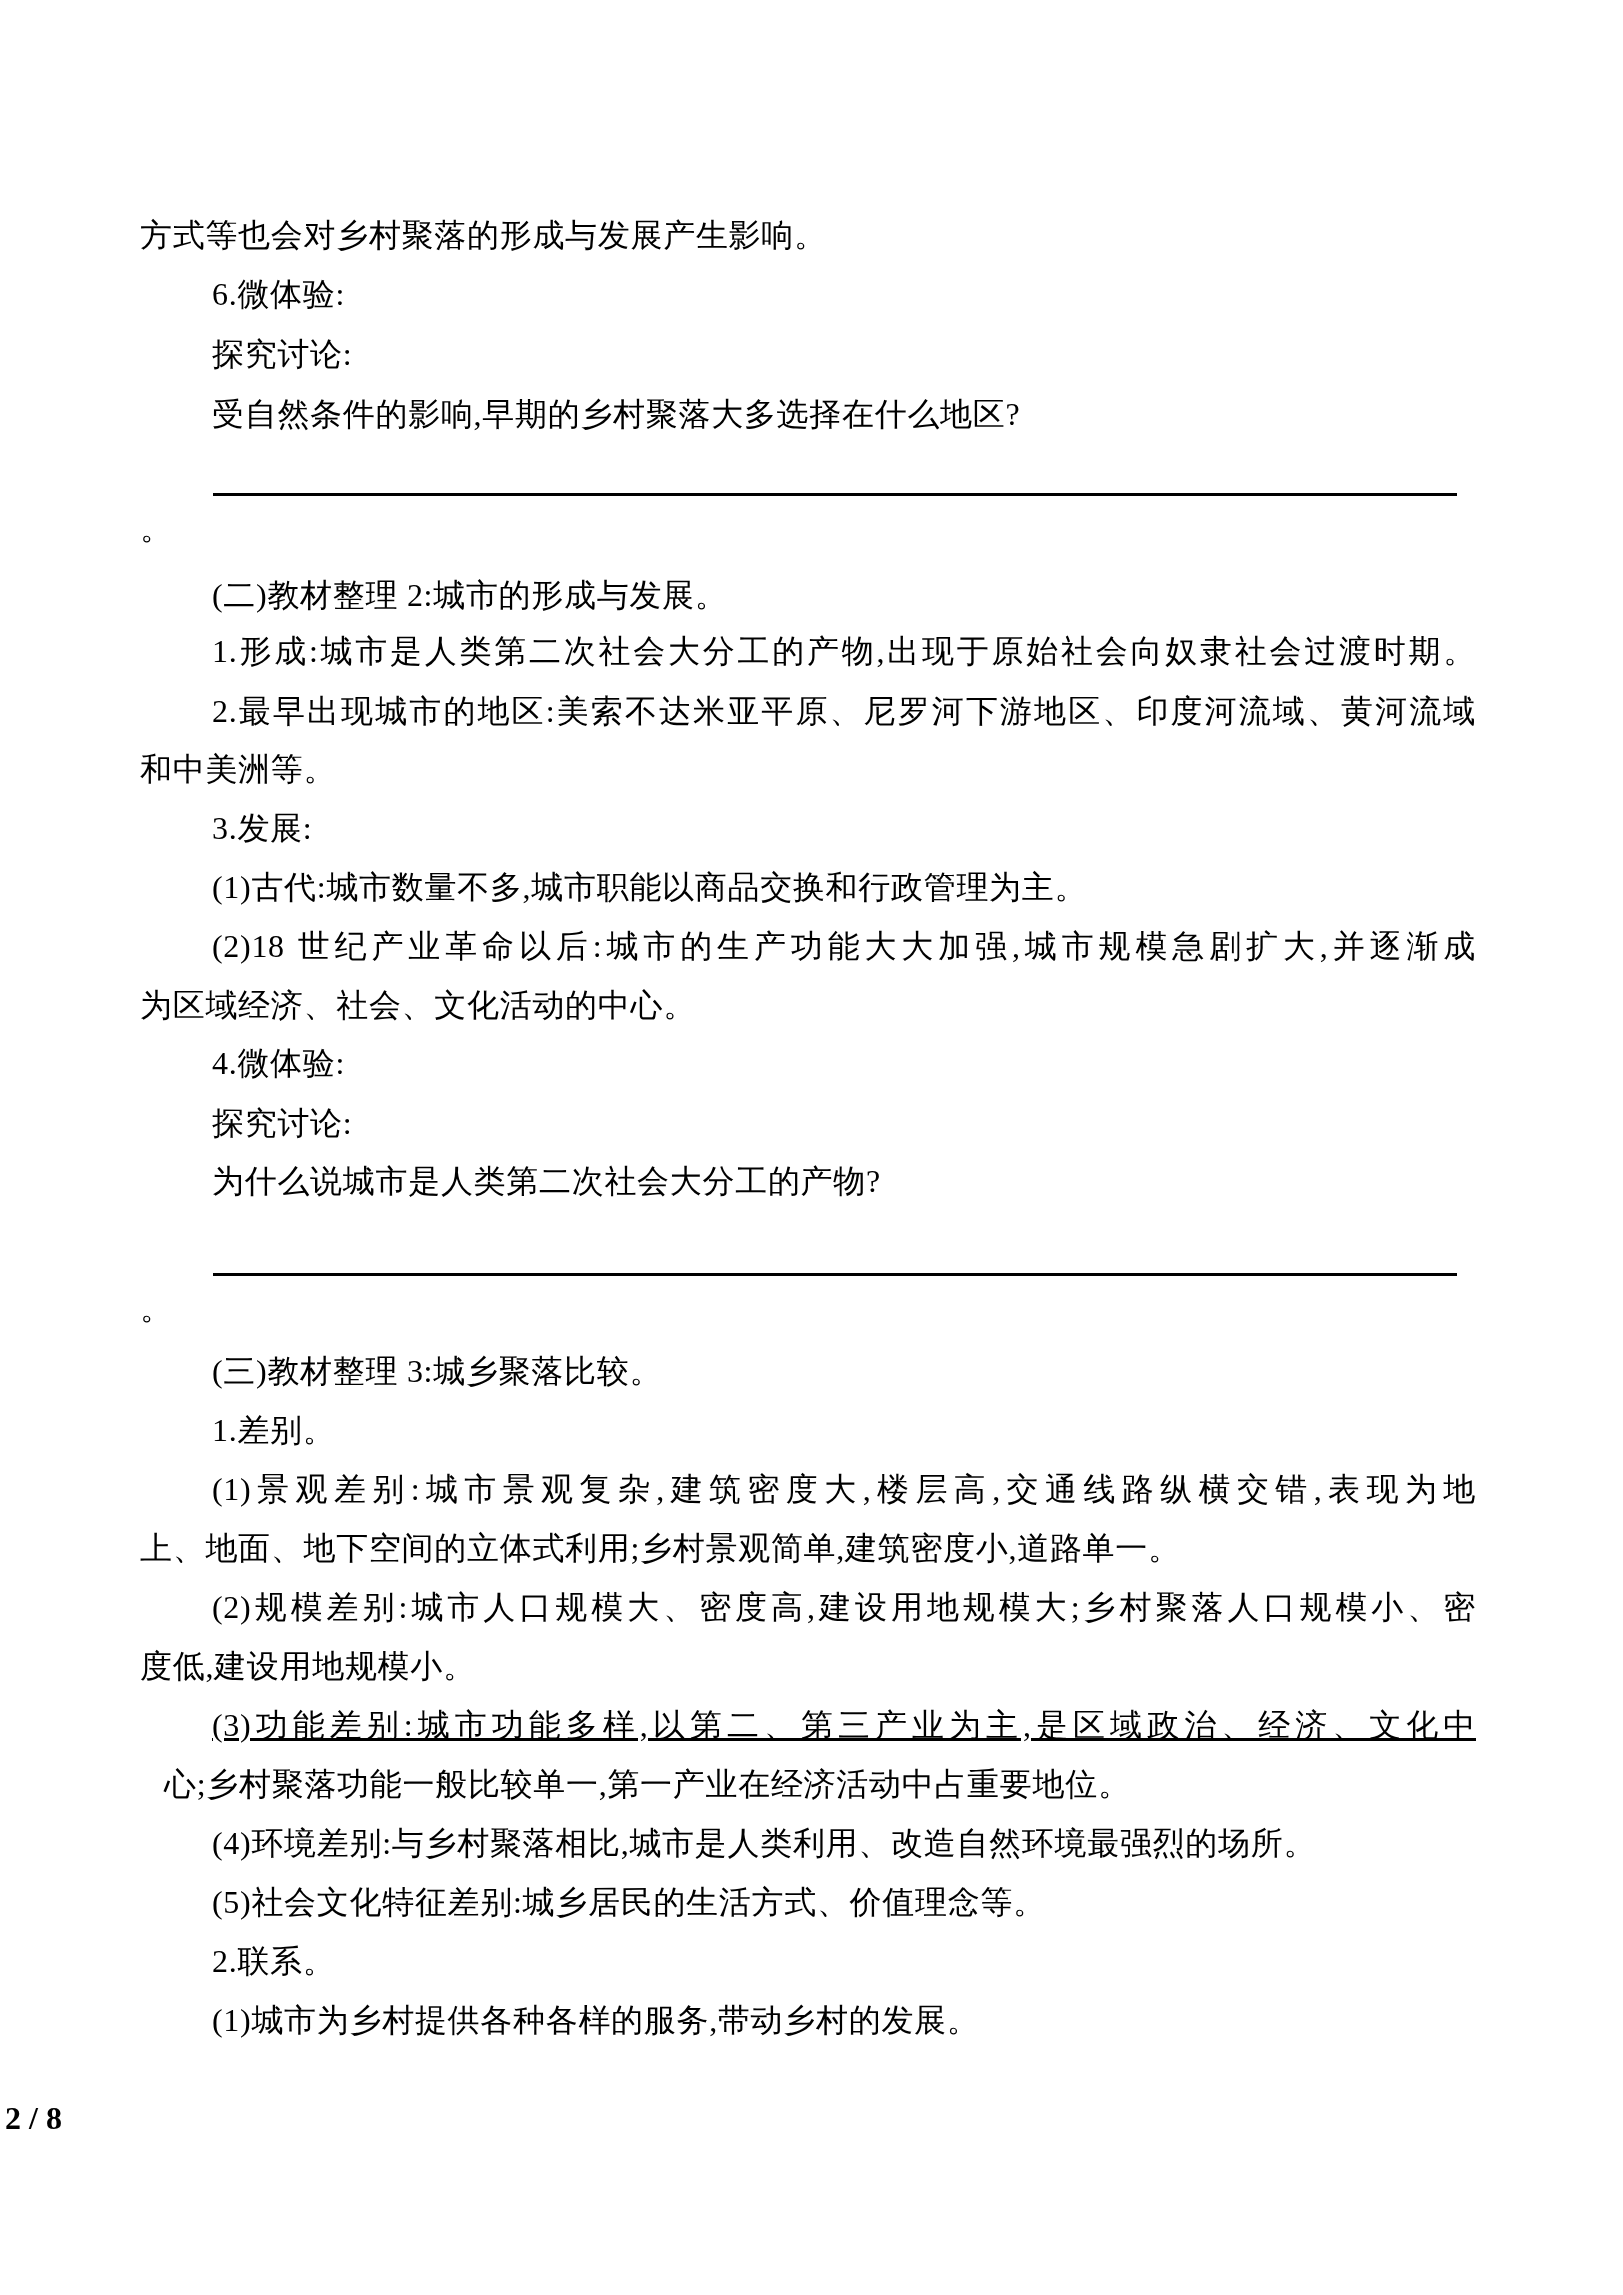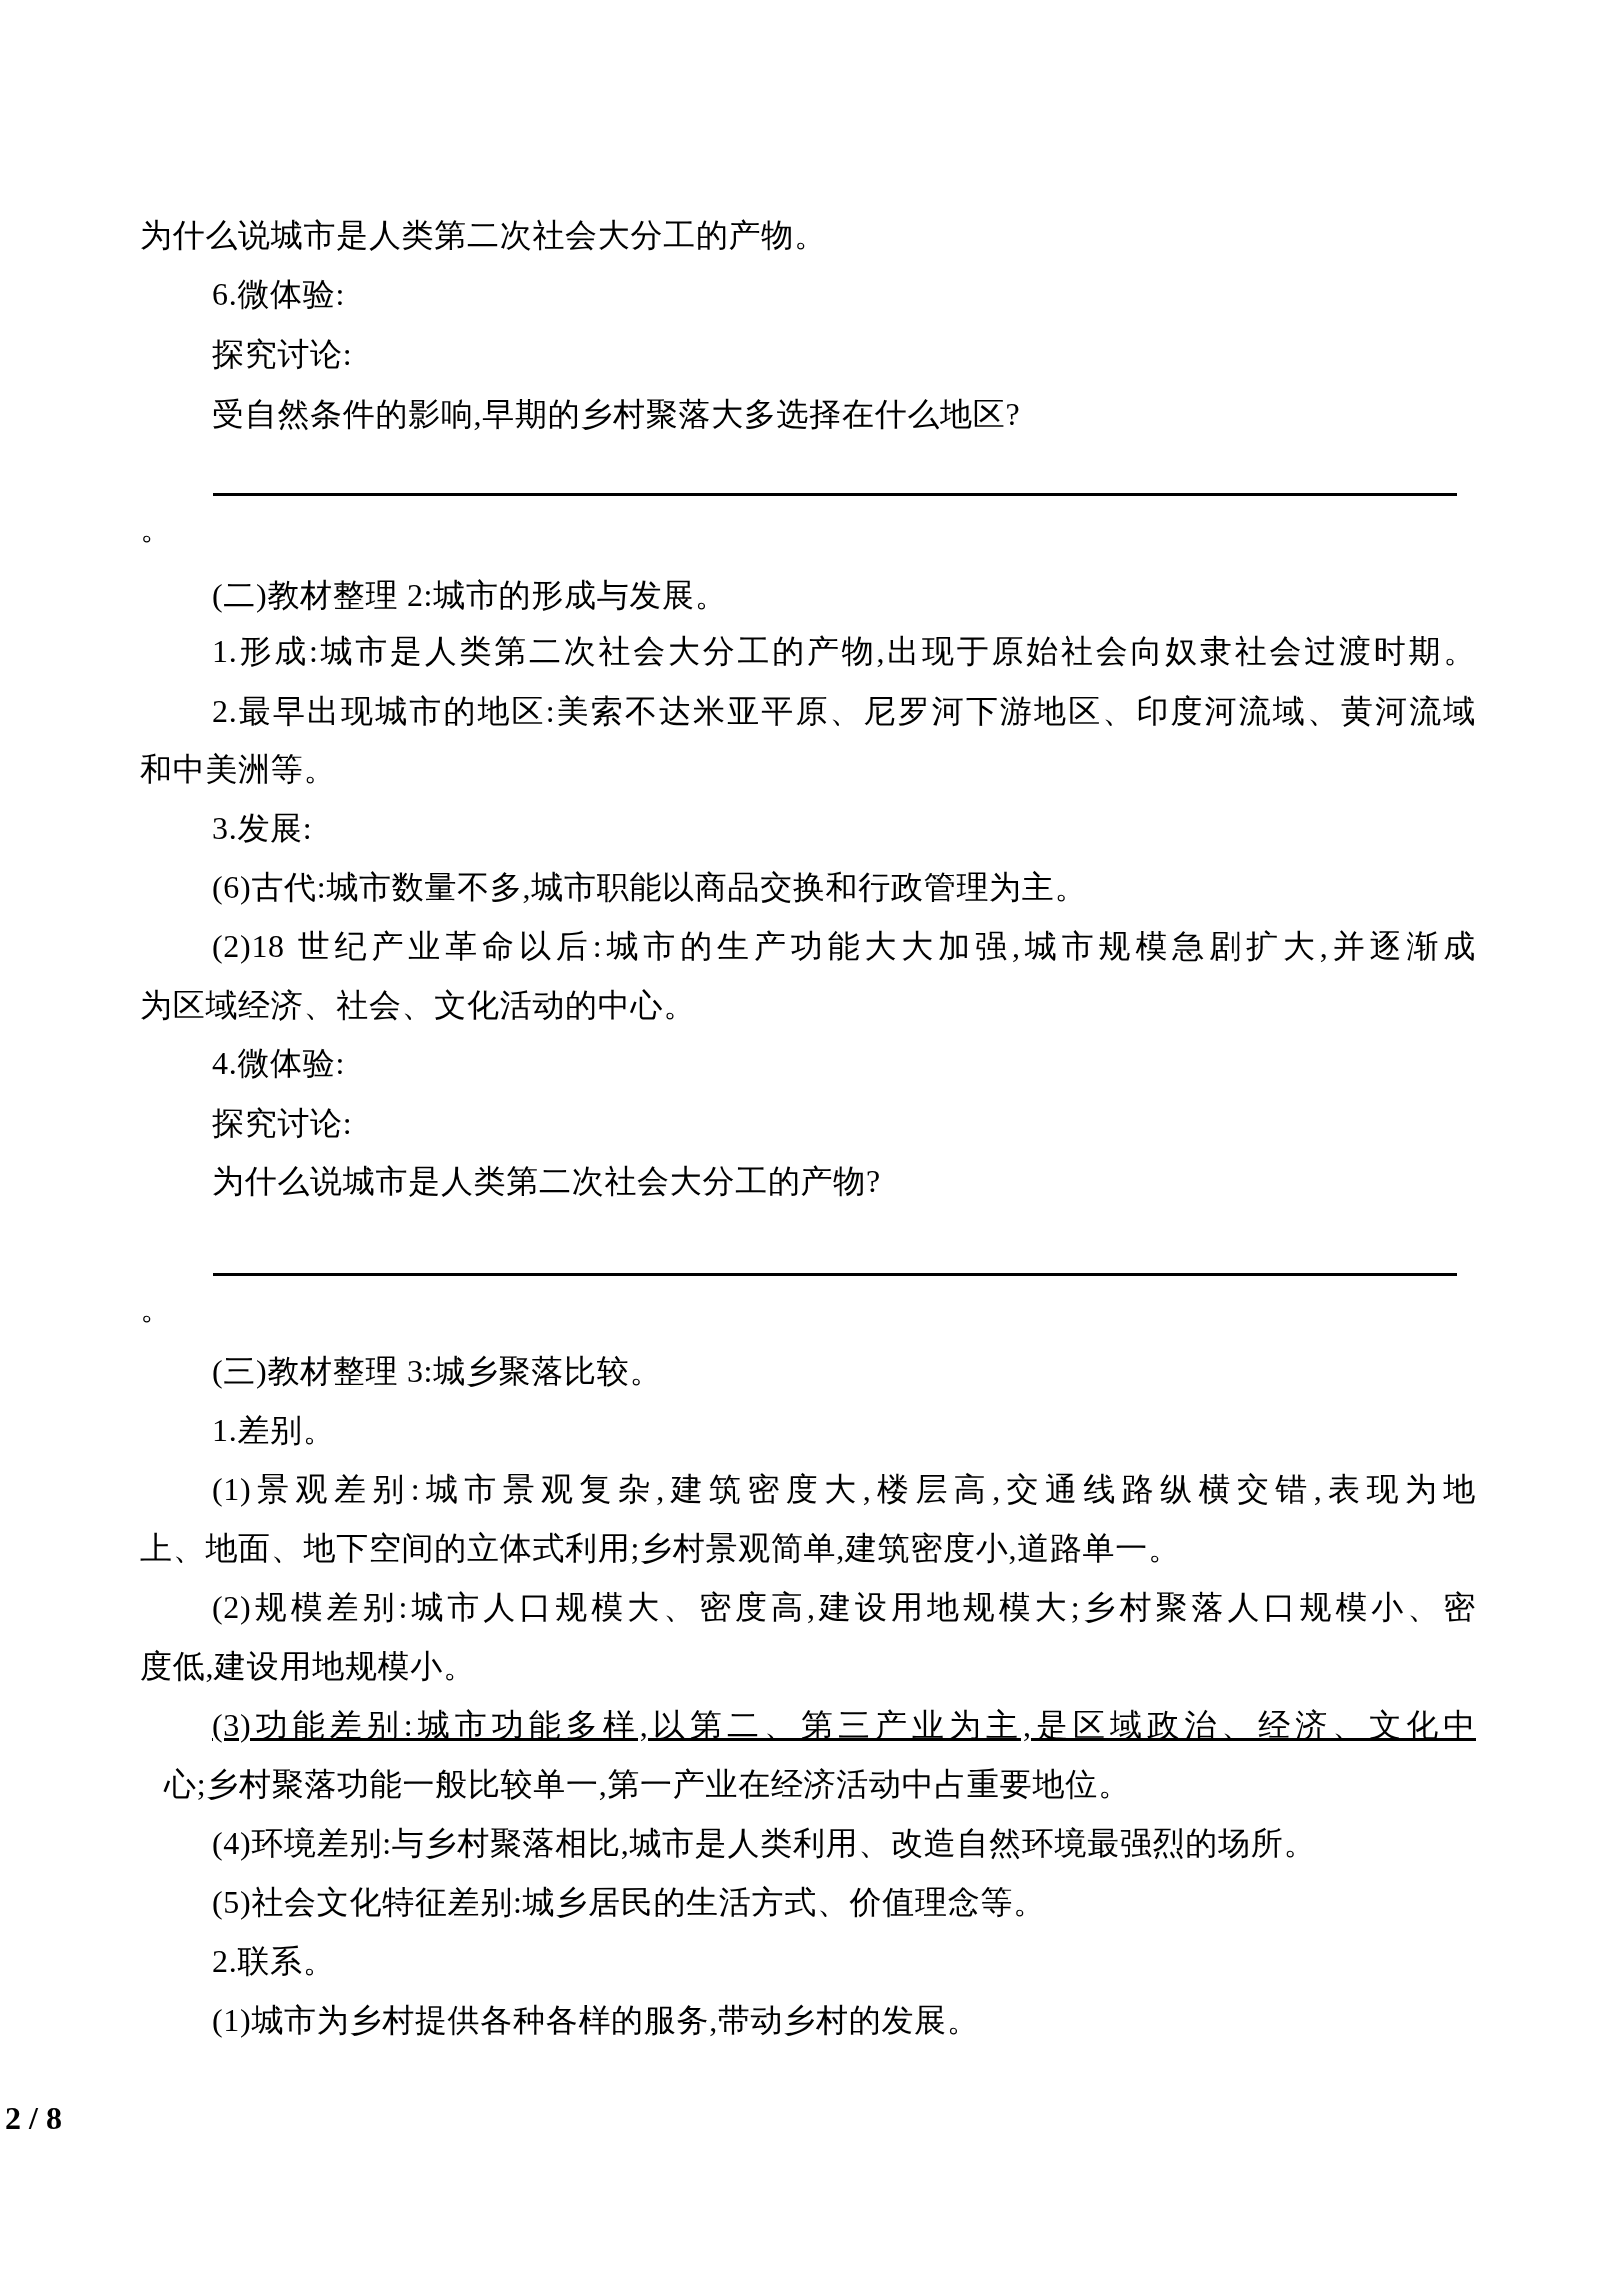"为什么说城市是人类第二次社会大分工的产物。" div.line { text: 为什么说城市是人类第二次社会大分工的产物 -> 方式等也会对乡村聚落的形成与发展产生影响 }
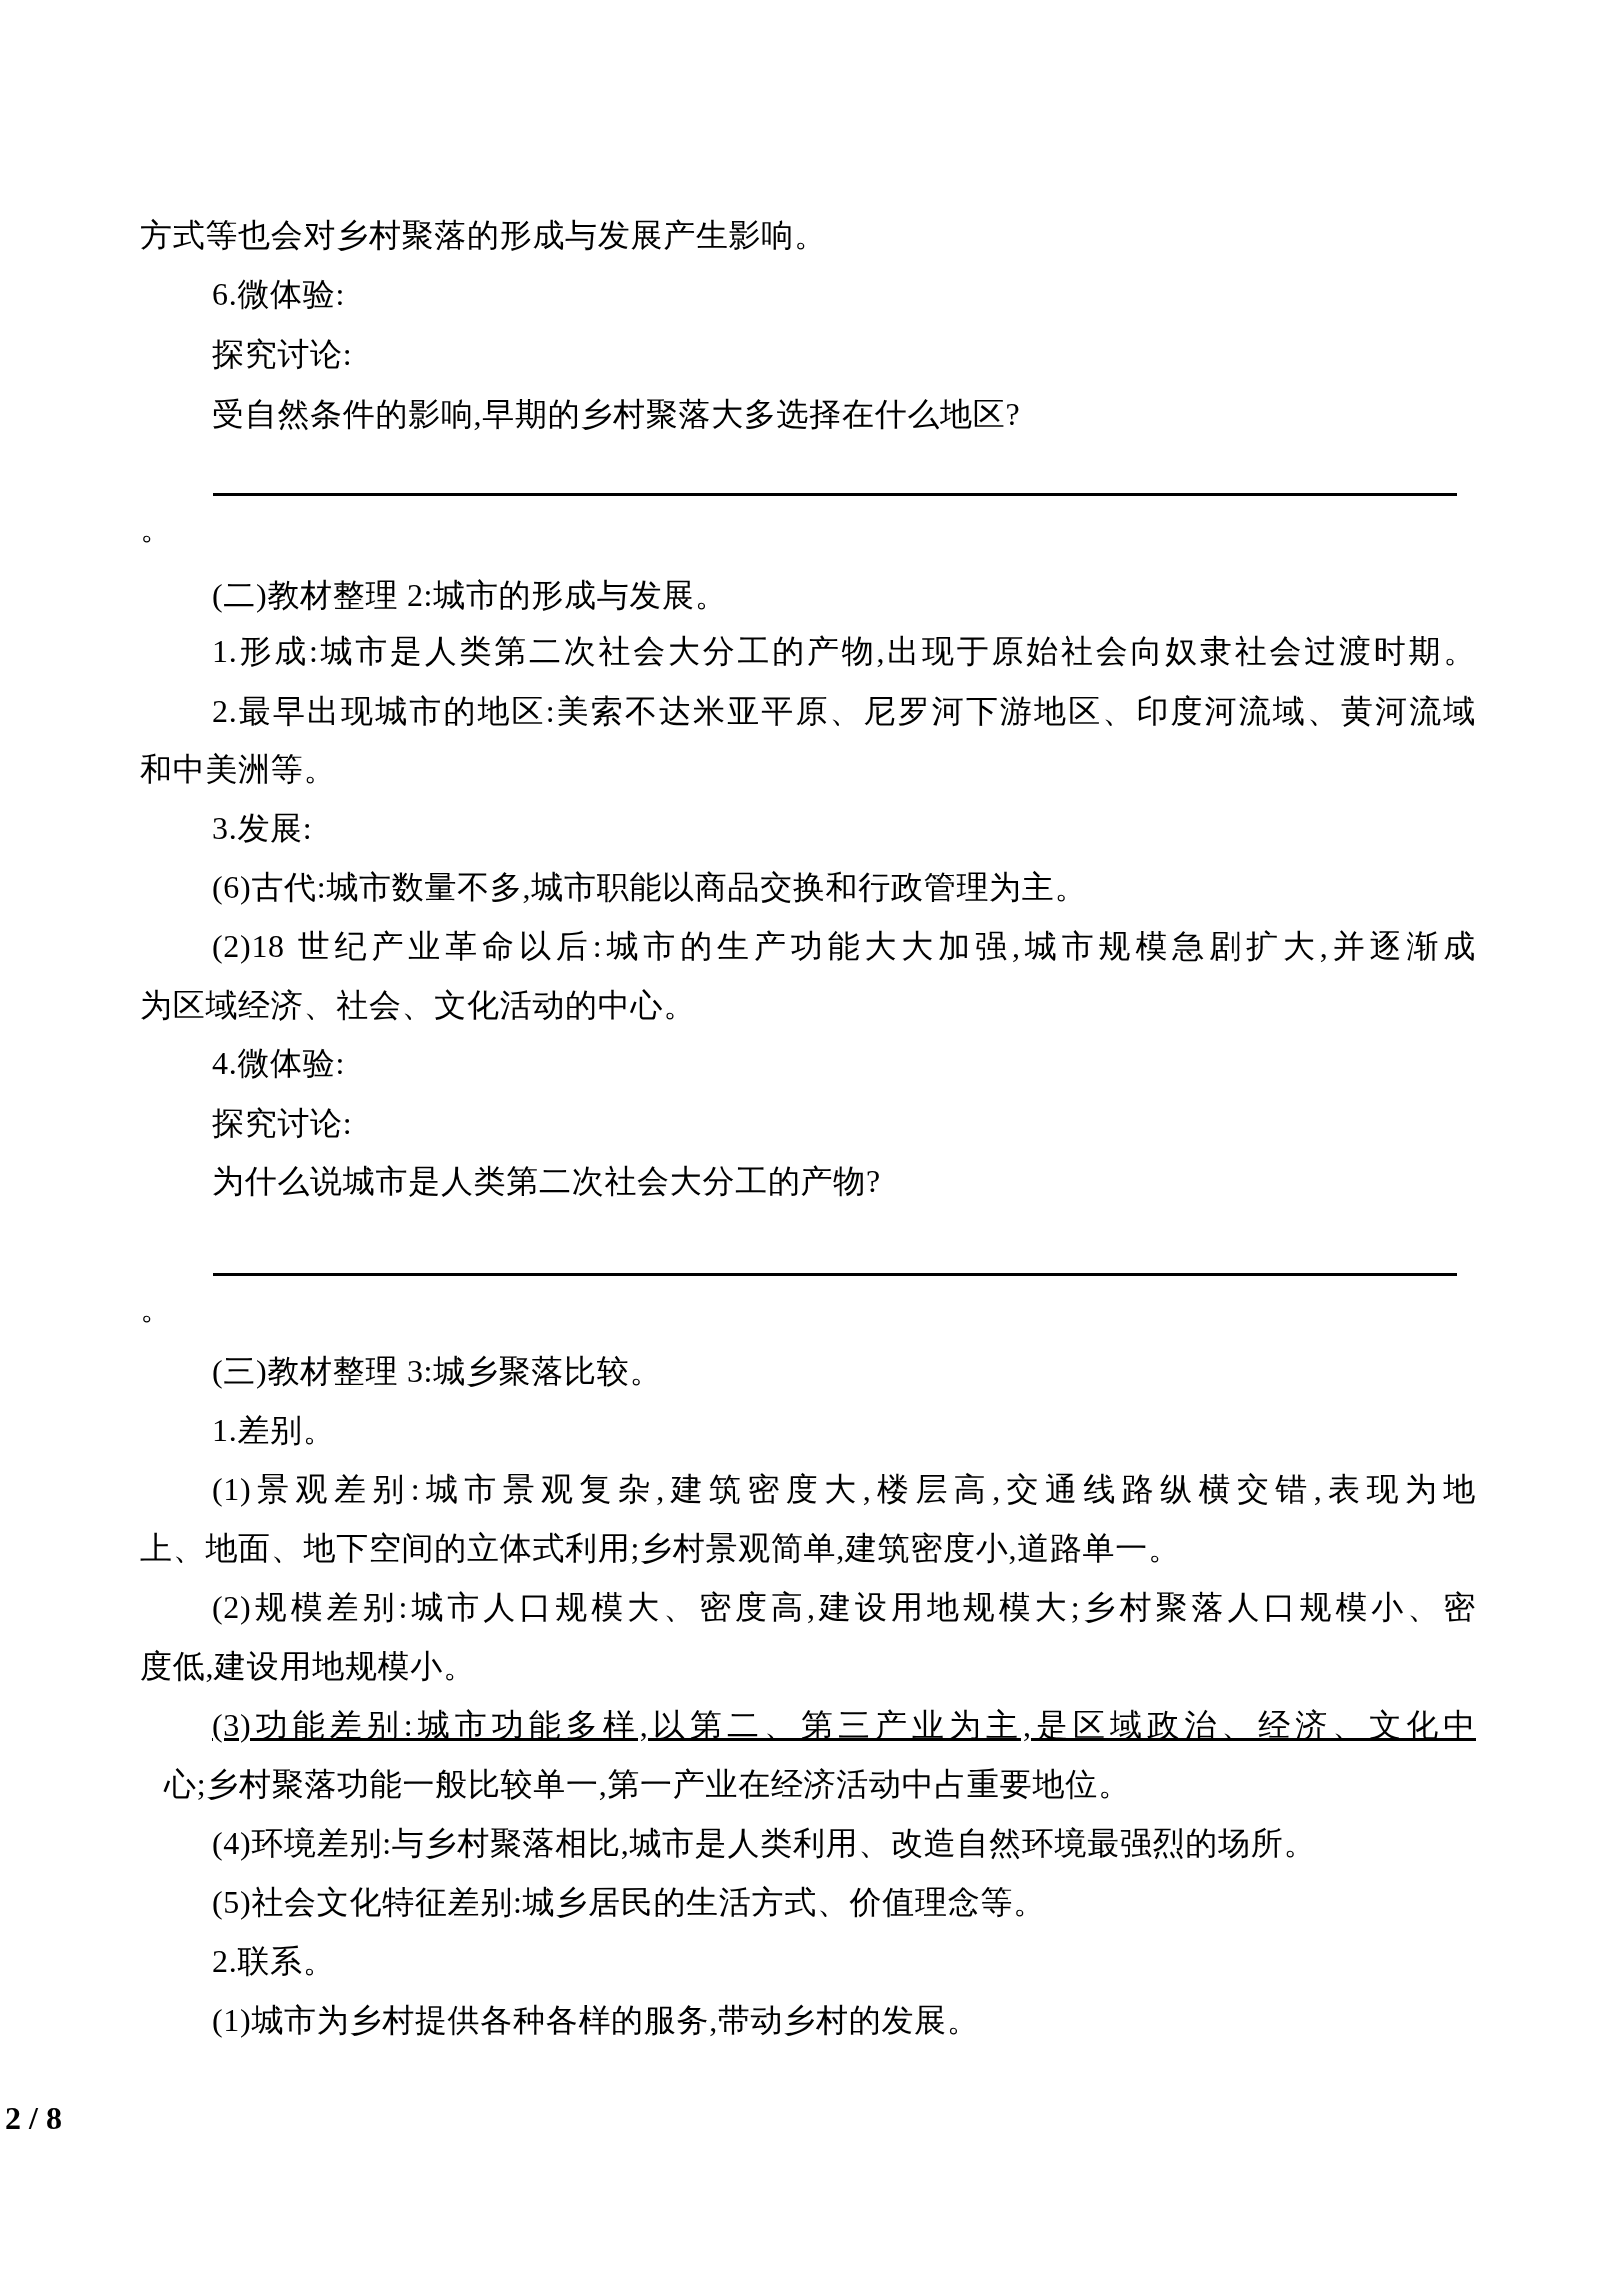"(6)古代:城市数量不多,城市职能以商品交换和行政管理为主。" div.line { text: 6 -> 1 }
